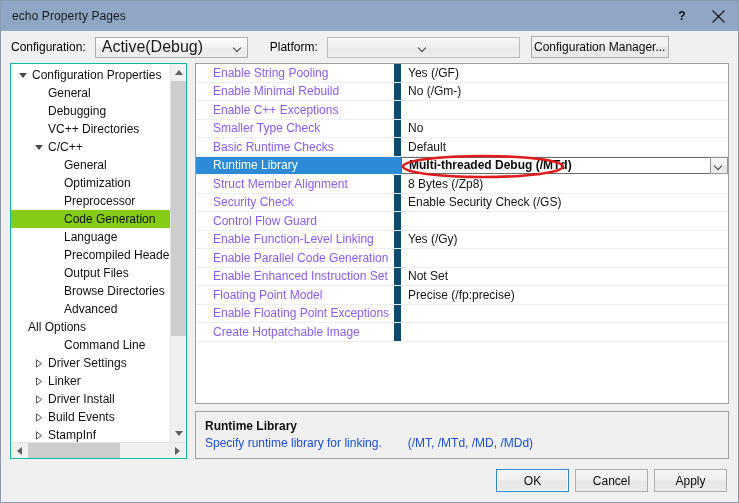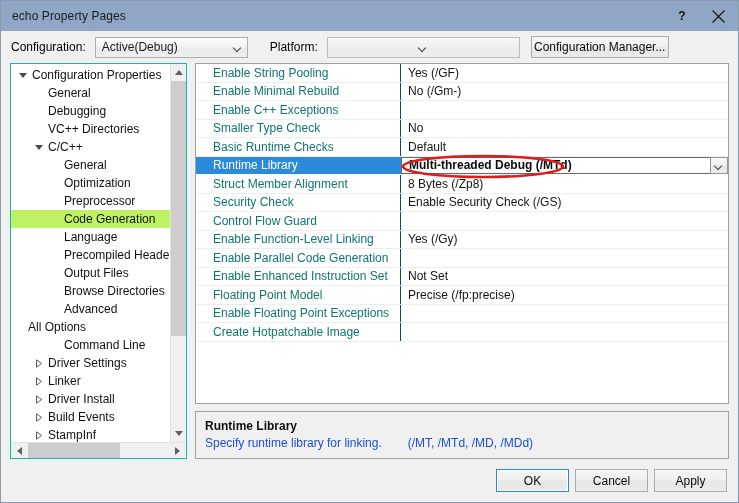"Active(Debug)" .combo { font-size: 12px -> 16px }
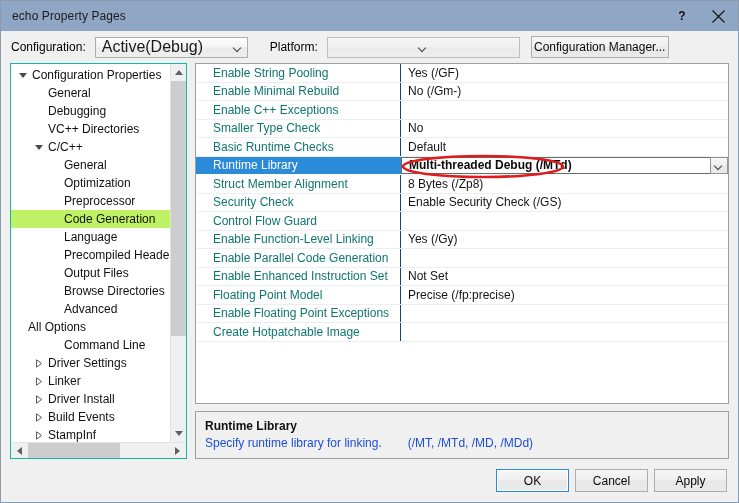"Enable String Pooling" .prow .pname { border-right: 1px solid #0c4a6e -> 7px solid #0c4a6e; color: #0f766e -> #8b5cf6 }
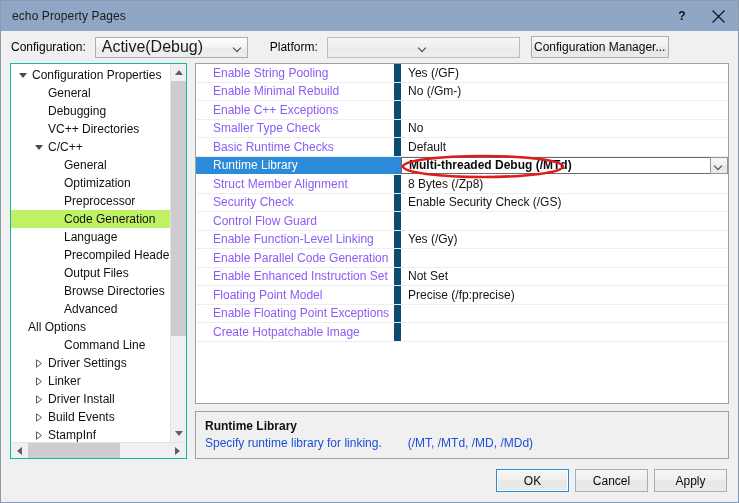"Code Generation" .tnode.sel { background: #bef264 -> #84cc16 }
